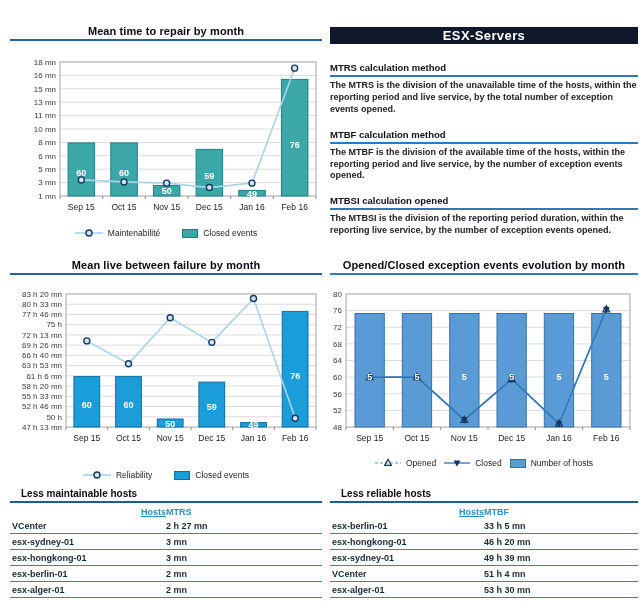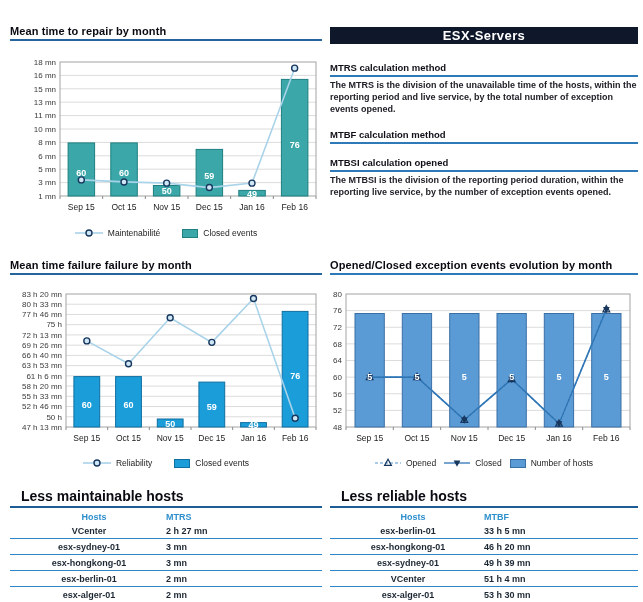"Mean time to repair by" .sec-title { text-align: none -> center }
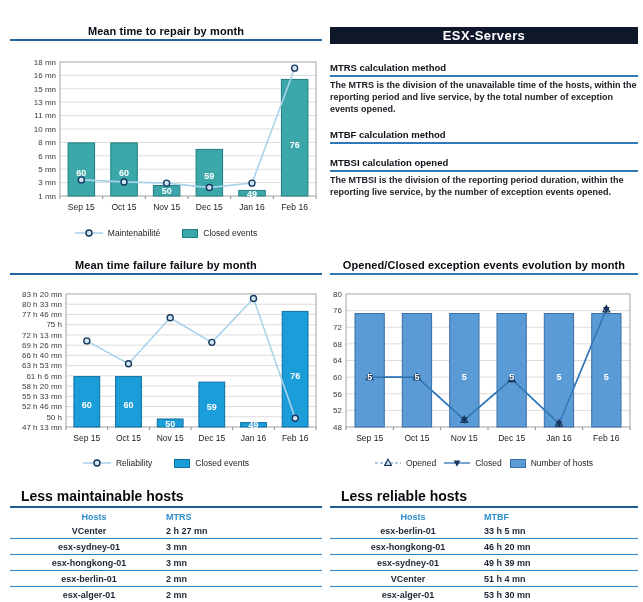"The MTBF is the division" div.calc-body { html: none -> <div>The MTBF is the division of the available time of the hosts, within the reporting period and live service, by the number of exception events opened.</div> }
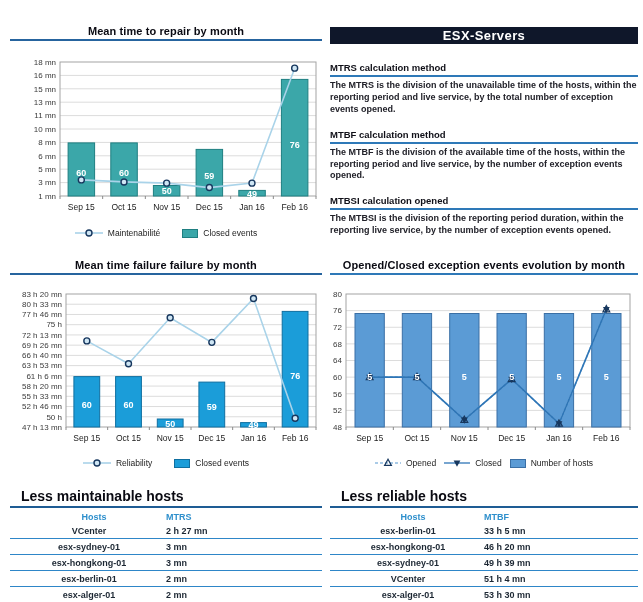"Mean time failure failure by" div.abs { text: time failure -> live between }
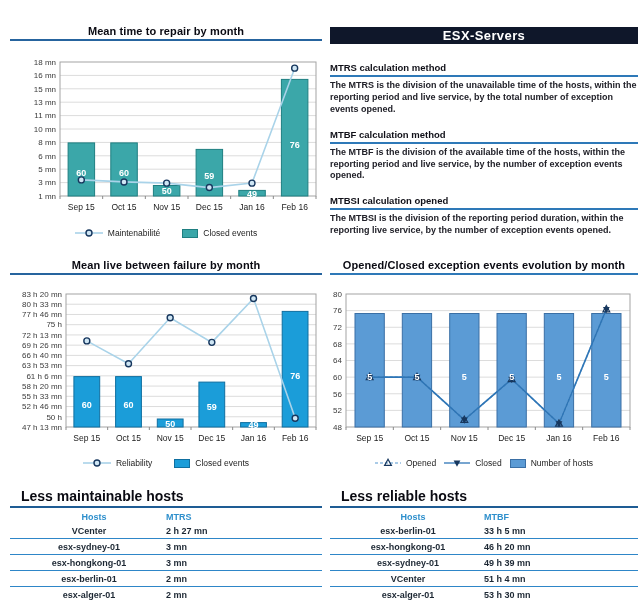"Reliability" div.abs { top: 456px -> 468px }
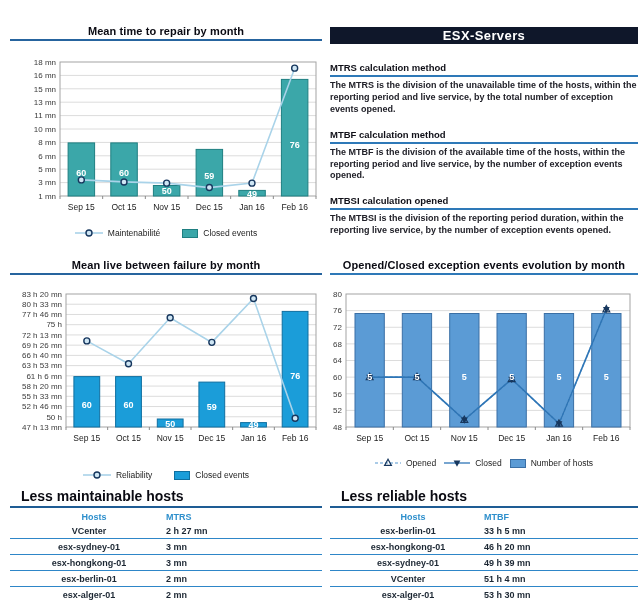"Less maintainable hosts" .tbl-title { font-size: 14px -> 10px }
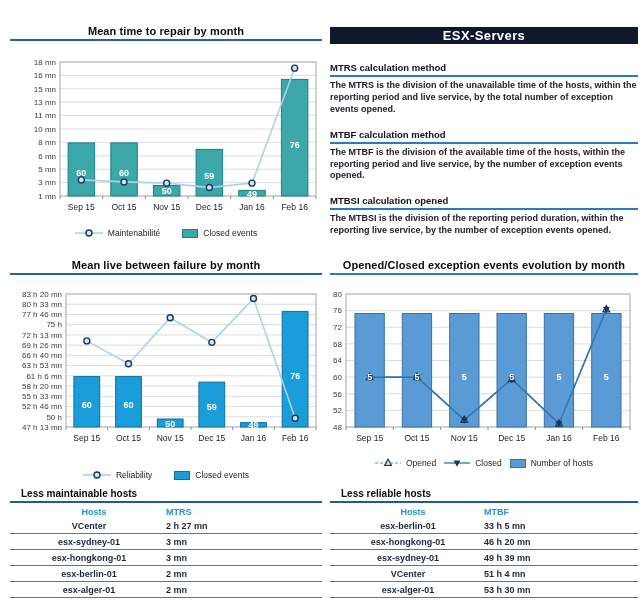"Hosts" .tbl th.host { text-align: center -> right; text-decoration: none -> underline }
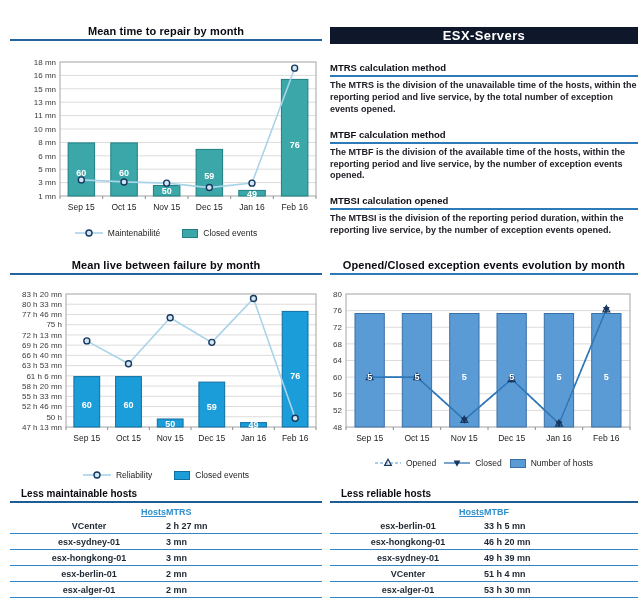"VCenter" .tbl td.host { text-align: center -> none }
